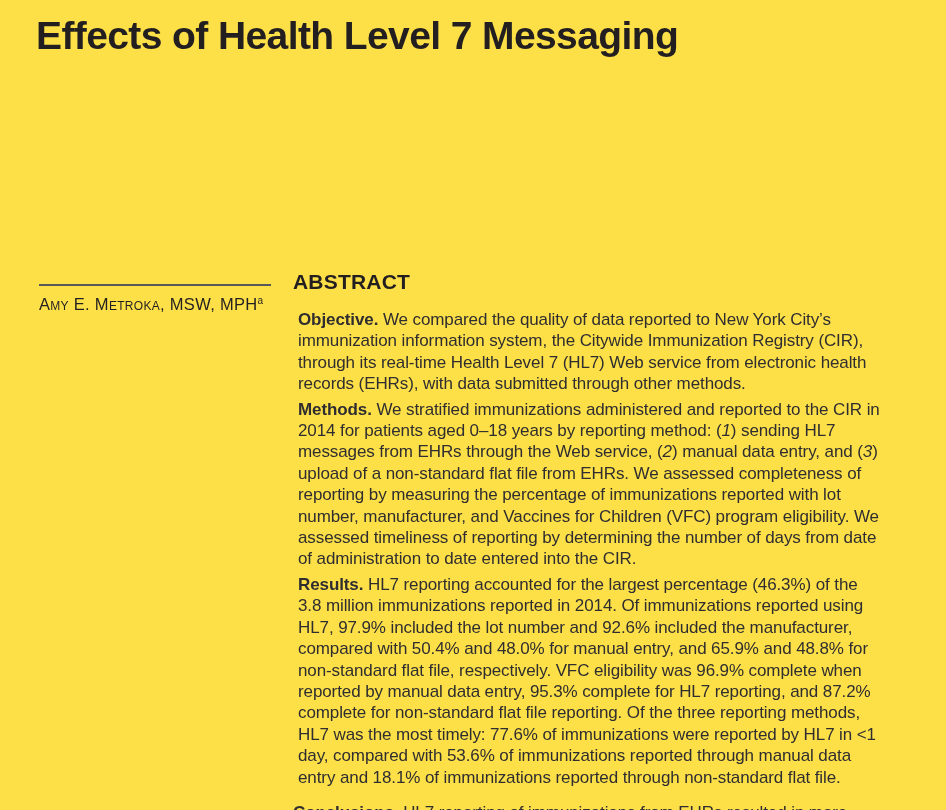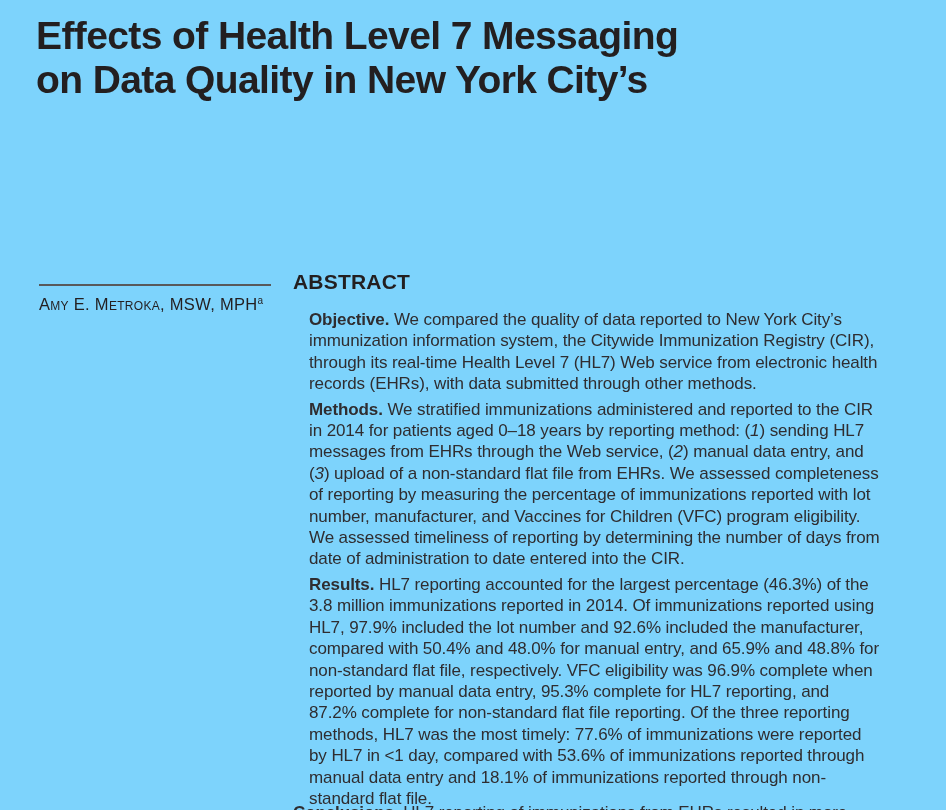"Effects of Health Level 7" .page { background: #7dd3fc -> #fde047 }
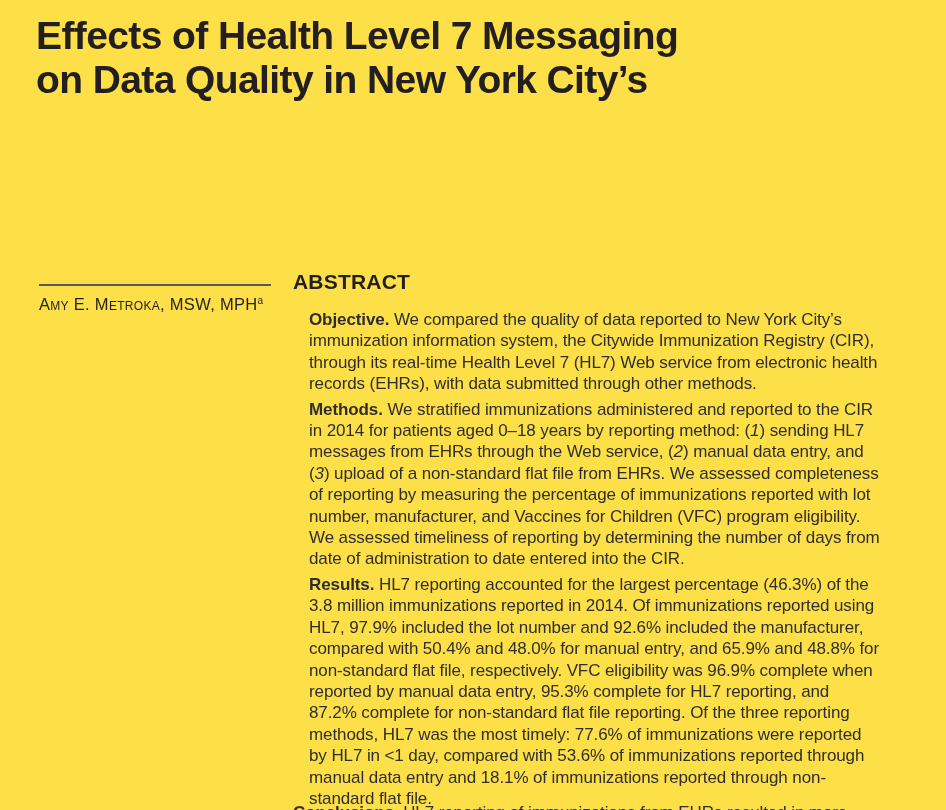"on Data Quality in New" span.tline { html: <span>on Data Quality in New York City’s</span> -> none }
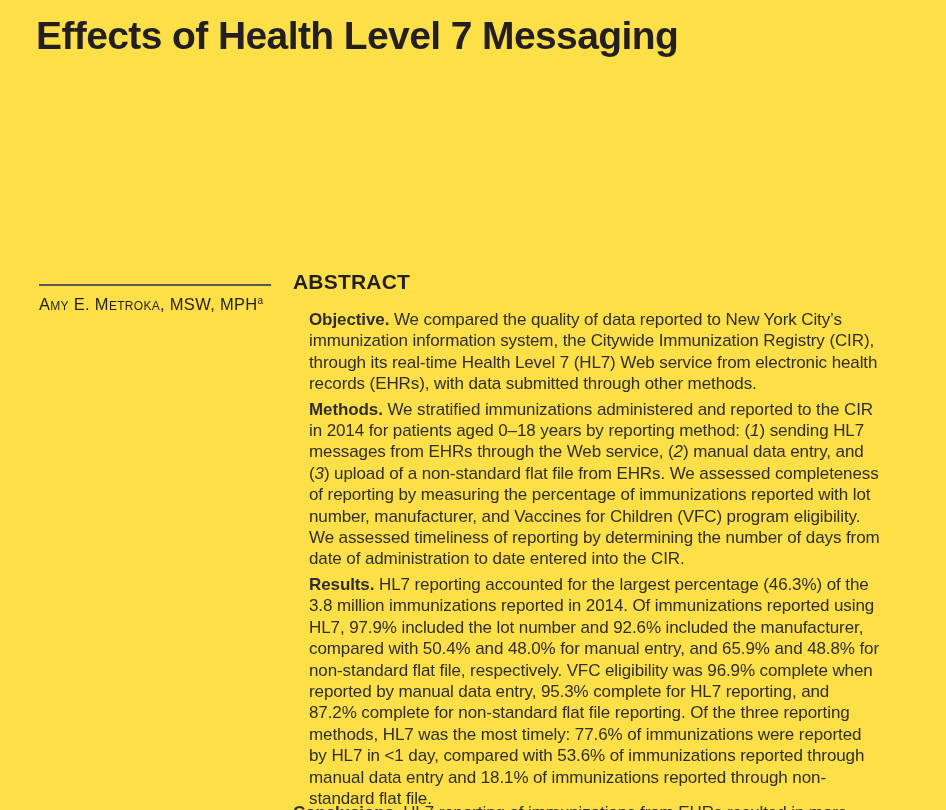"Objective. We compared the quality" .abs-p { margin: 0 0 4px 16px -> 0 0 4px 5px }
